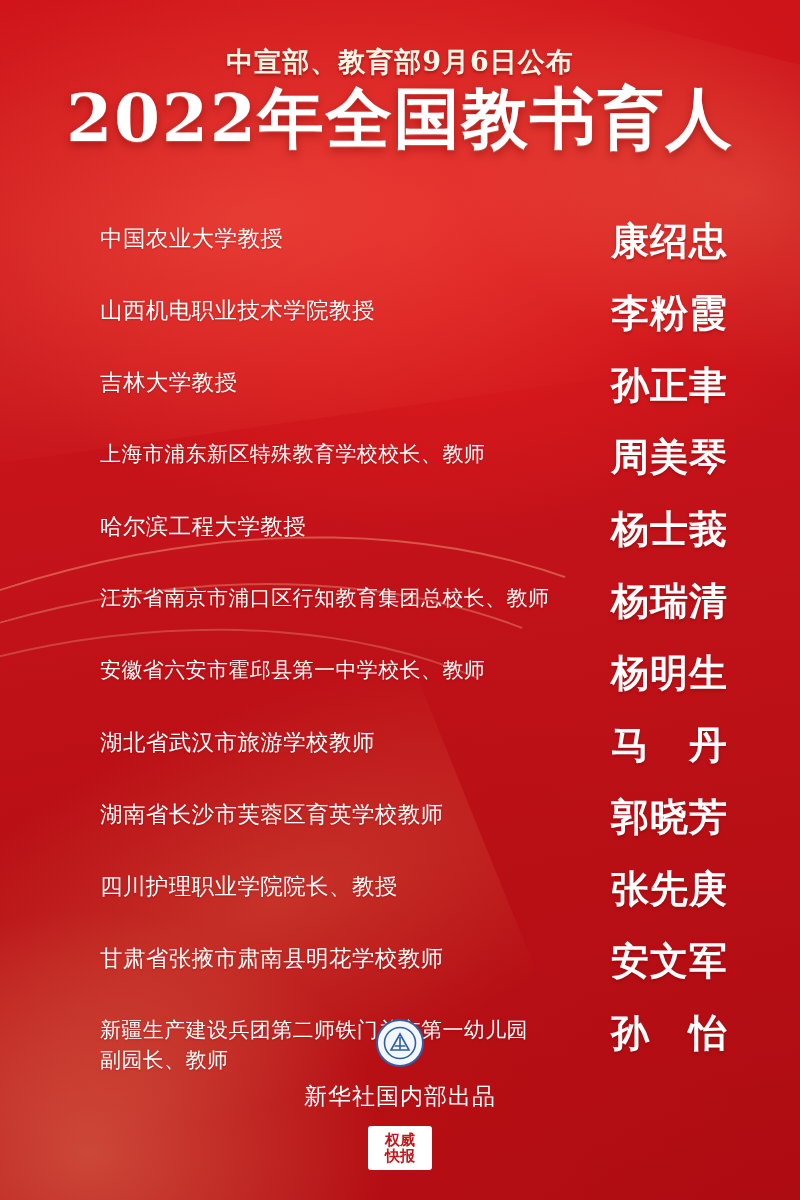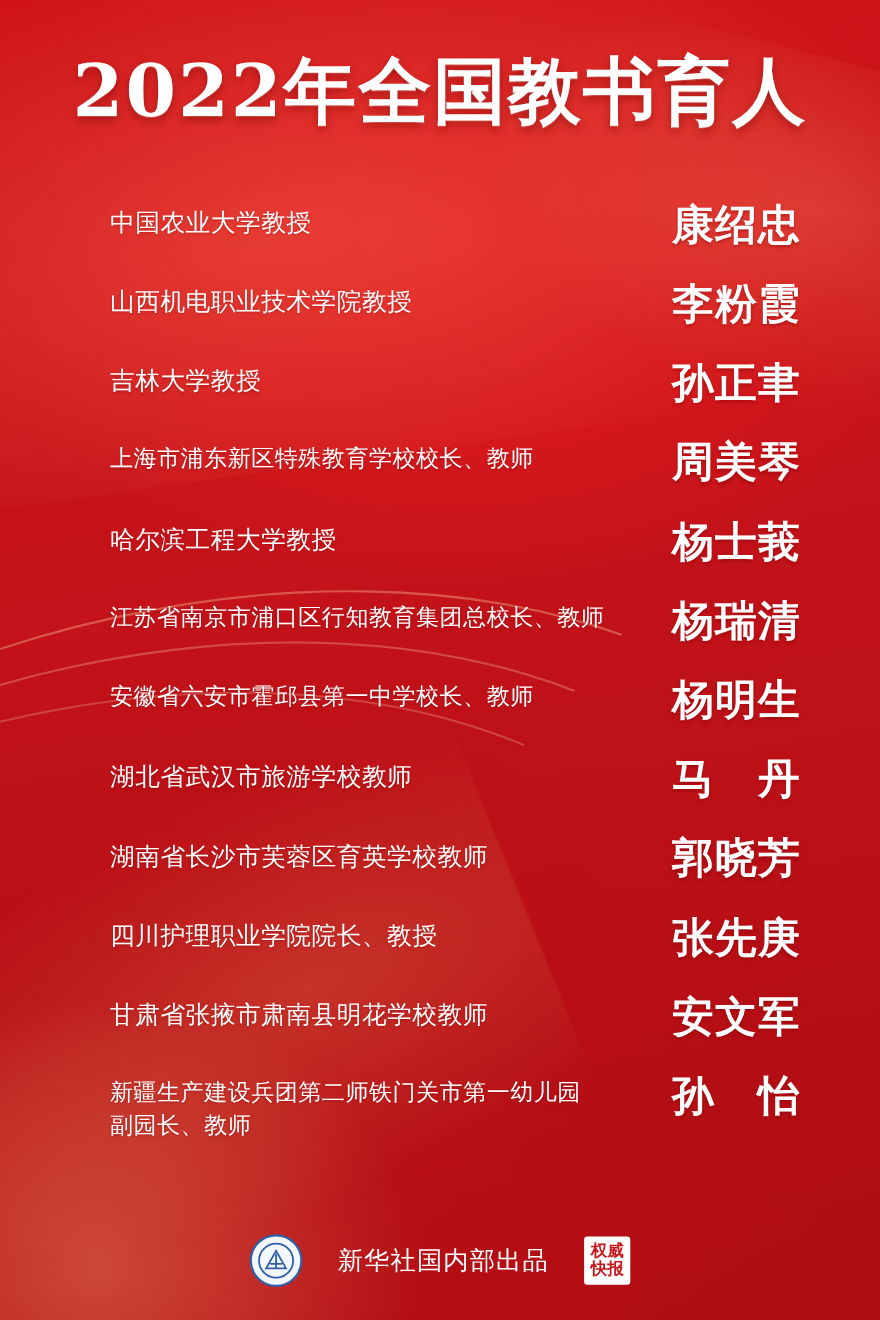"中宣部、教育部9月6日公布" div.kicker { html: none -> <div>中宣部、教育部9月6日公布</div> }
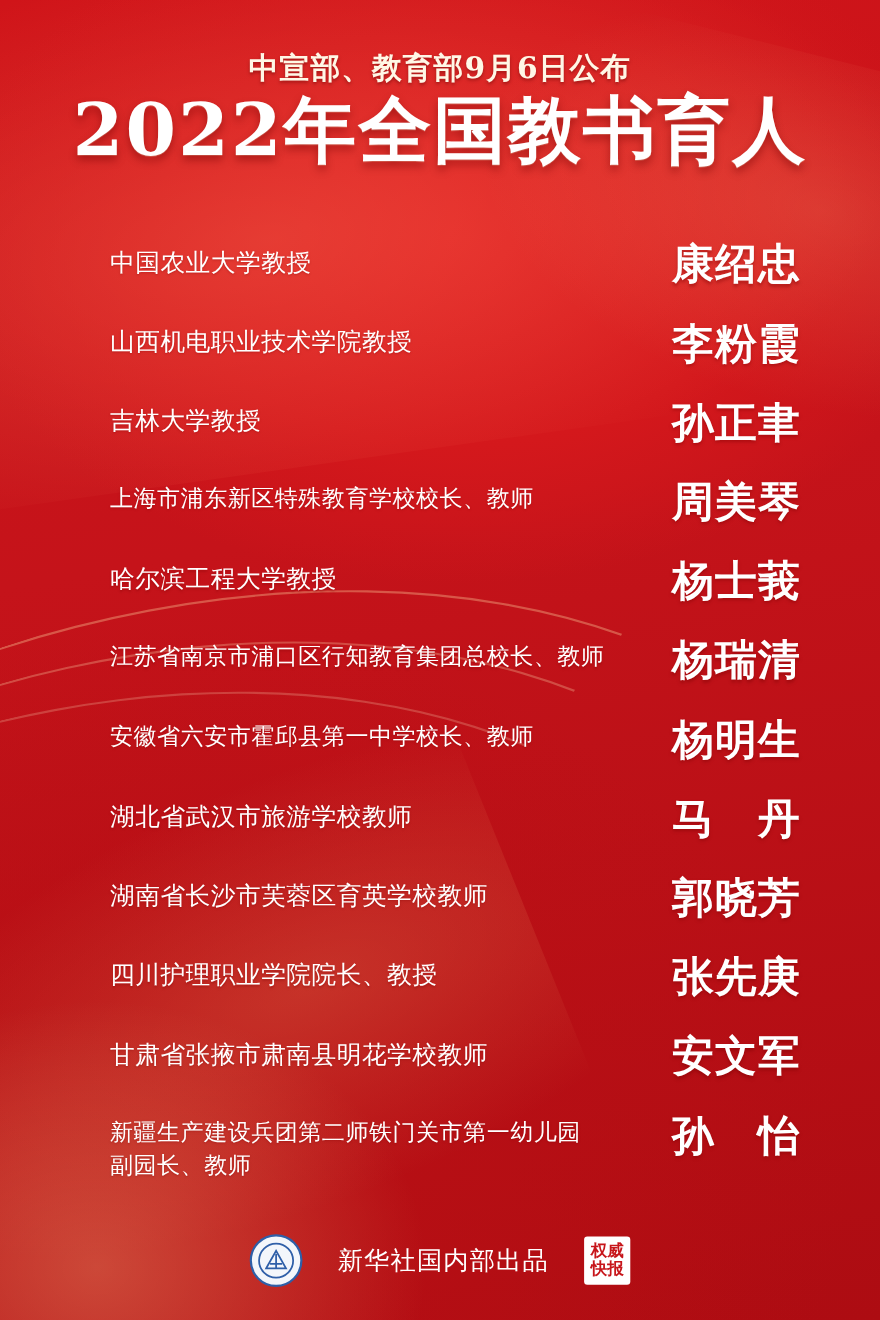"新华社国内部出品" .footer { flex-direction: none -> column; gap: 32px -> 14px }
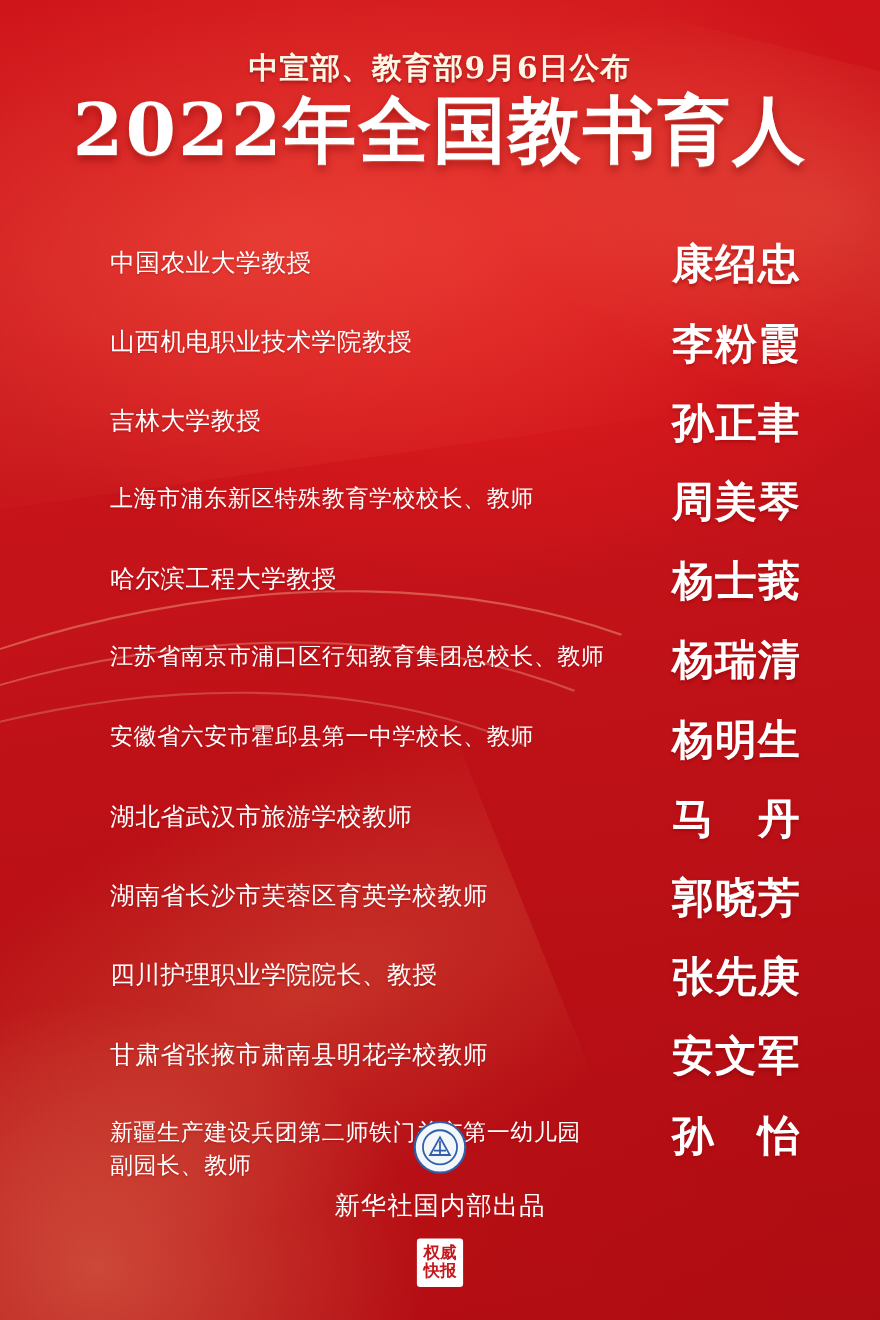"权威" .badge { width: 42px -> 64px }
